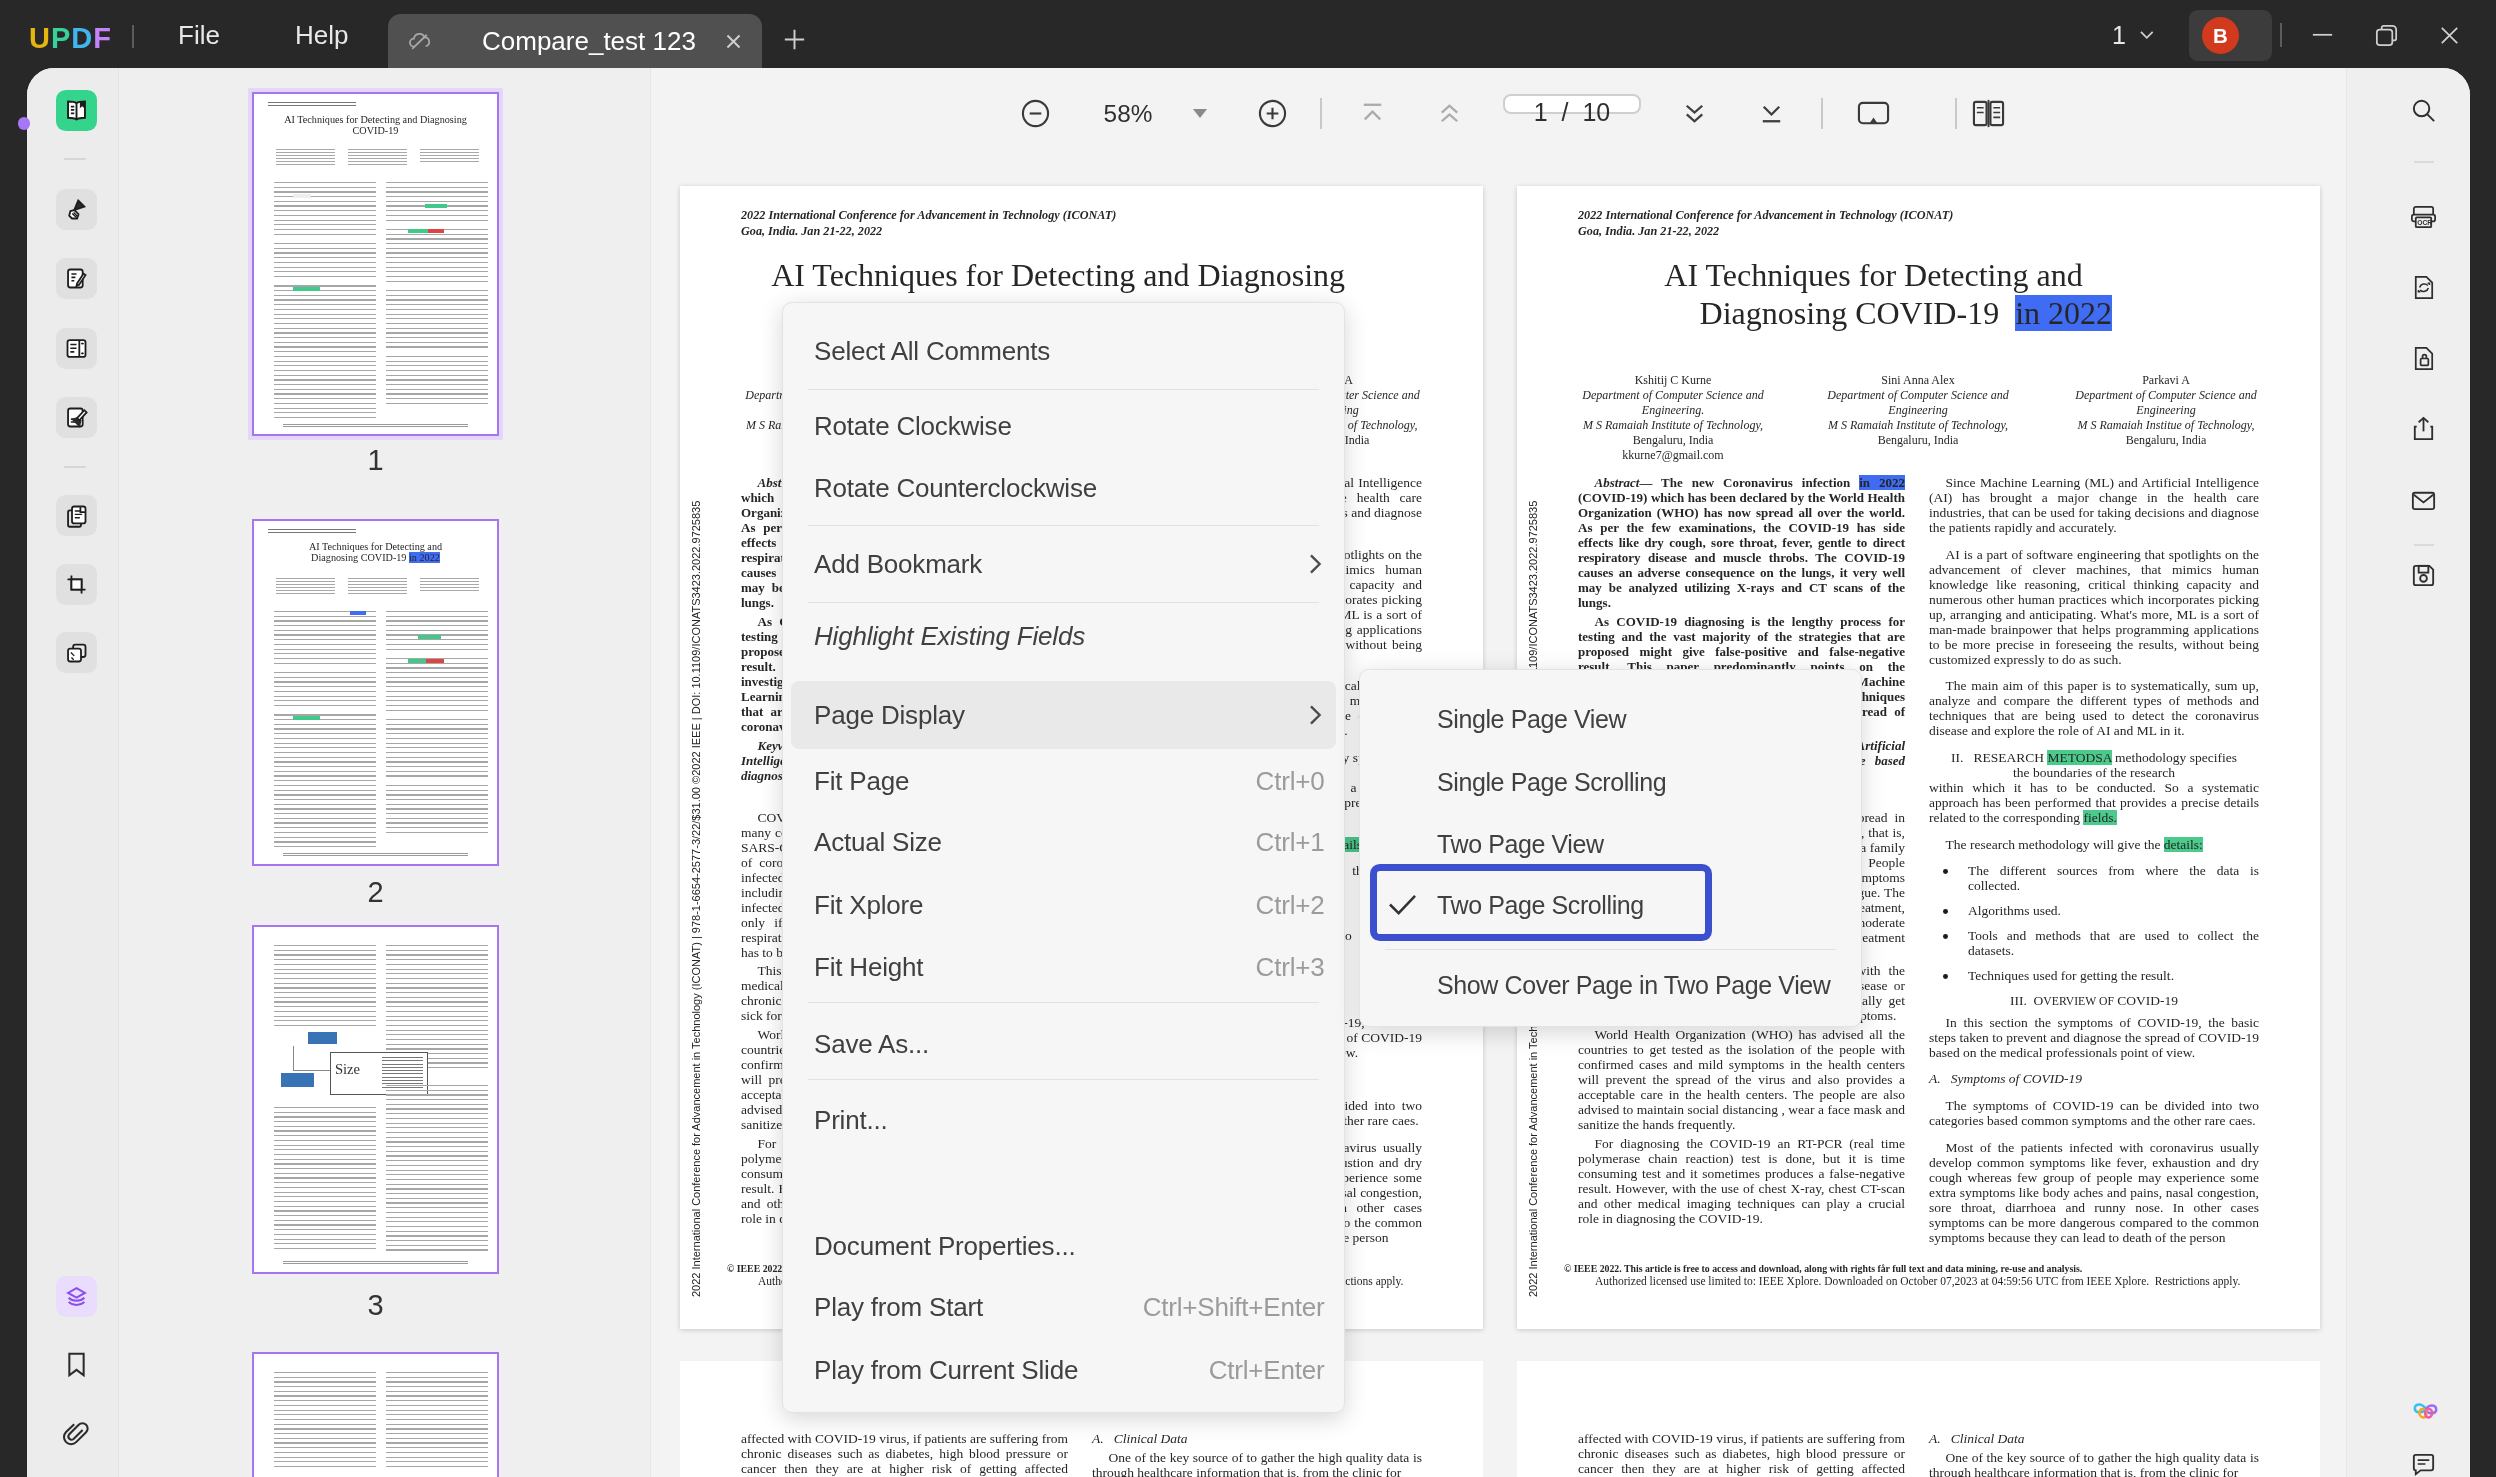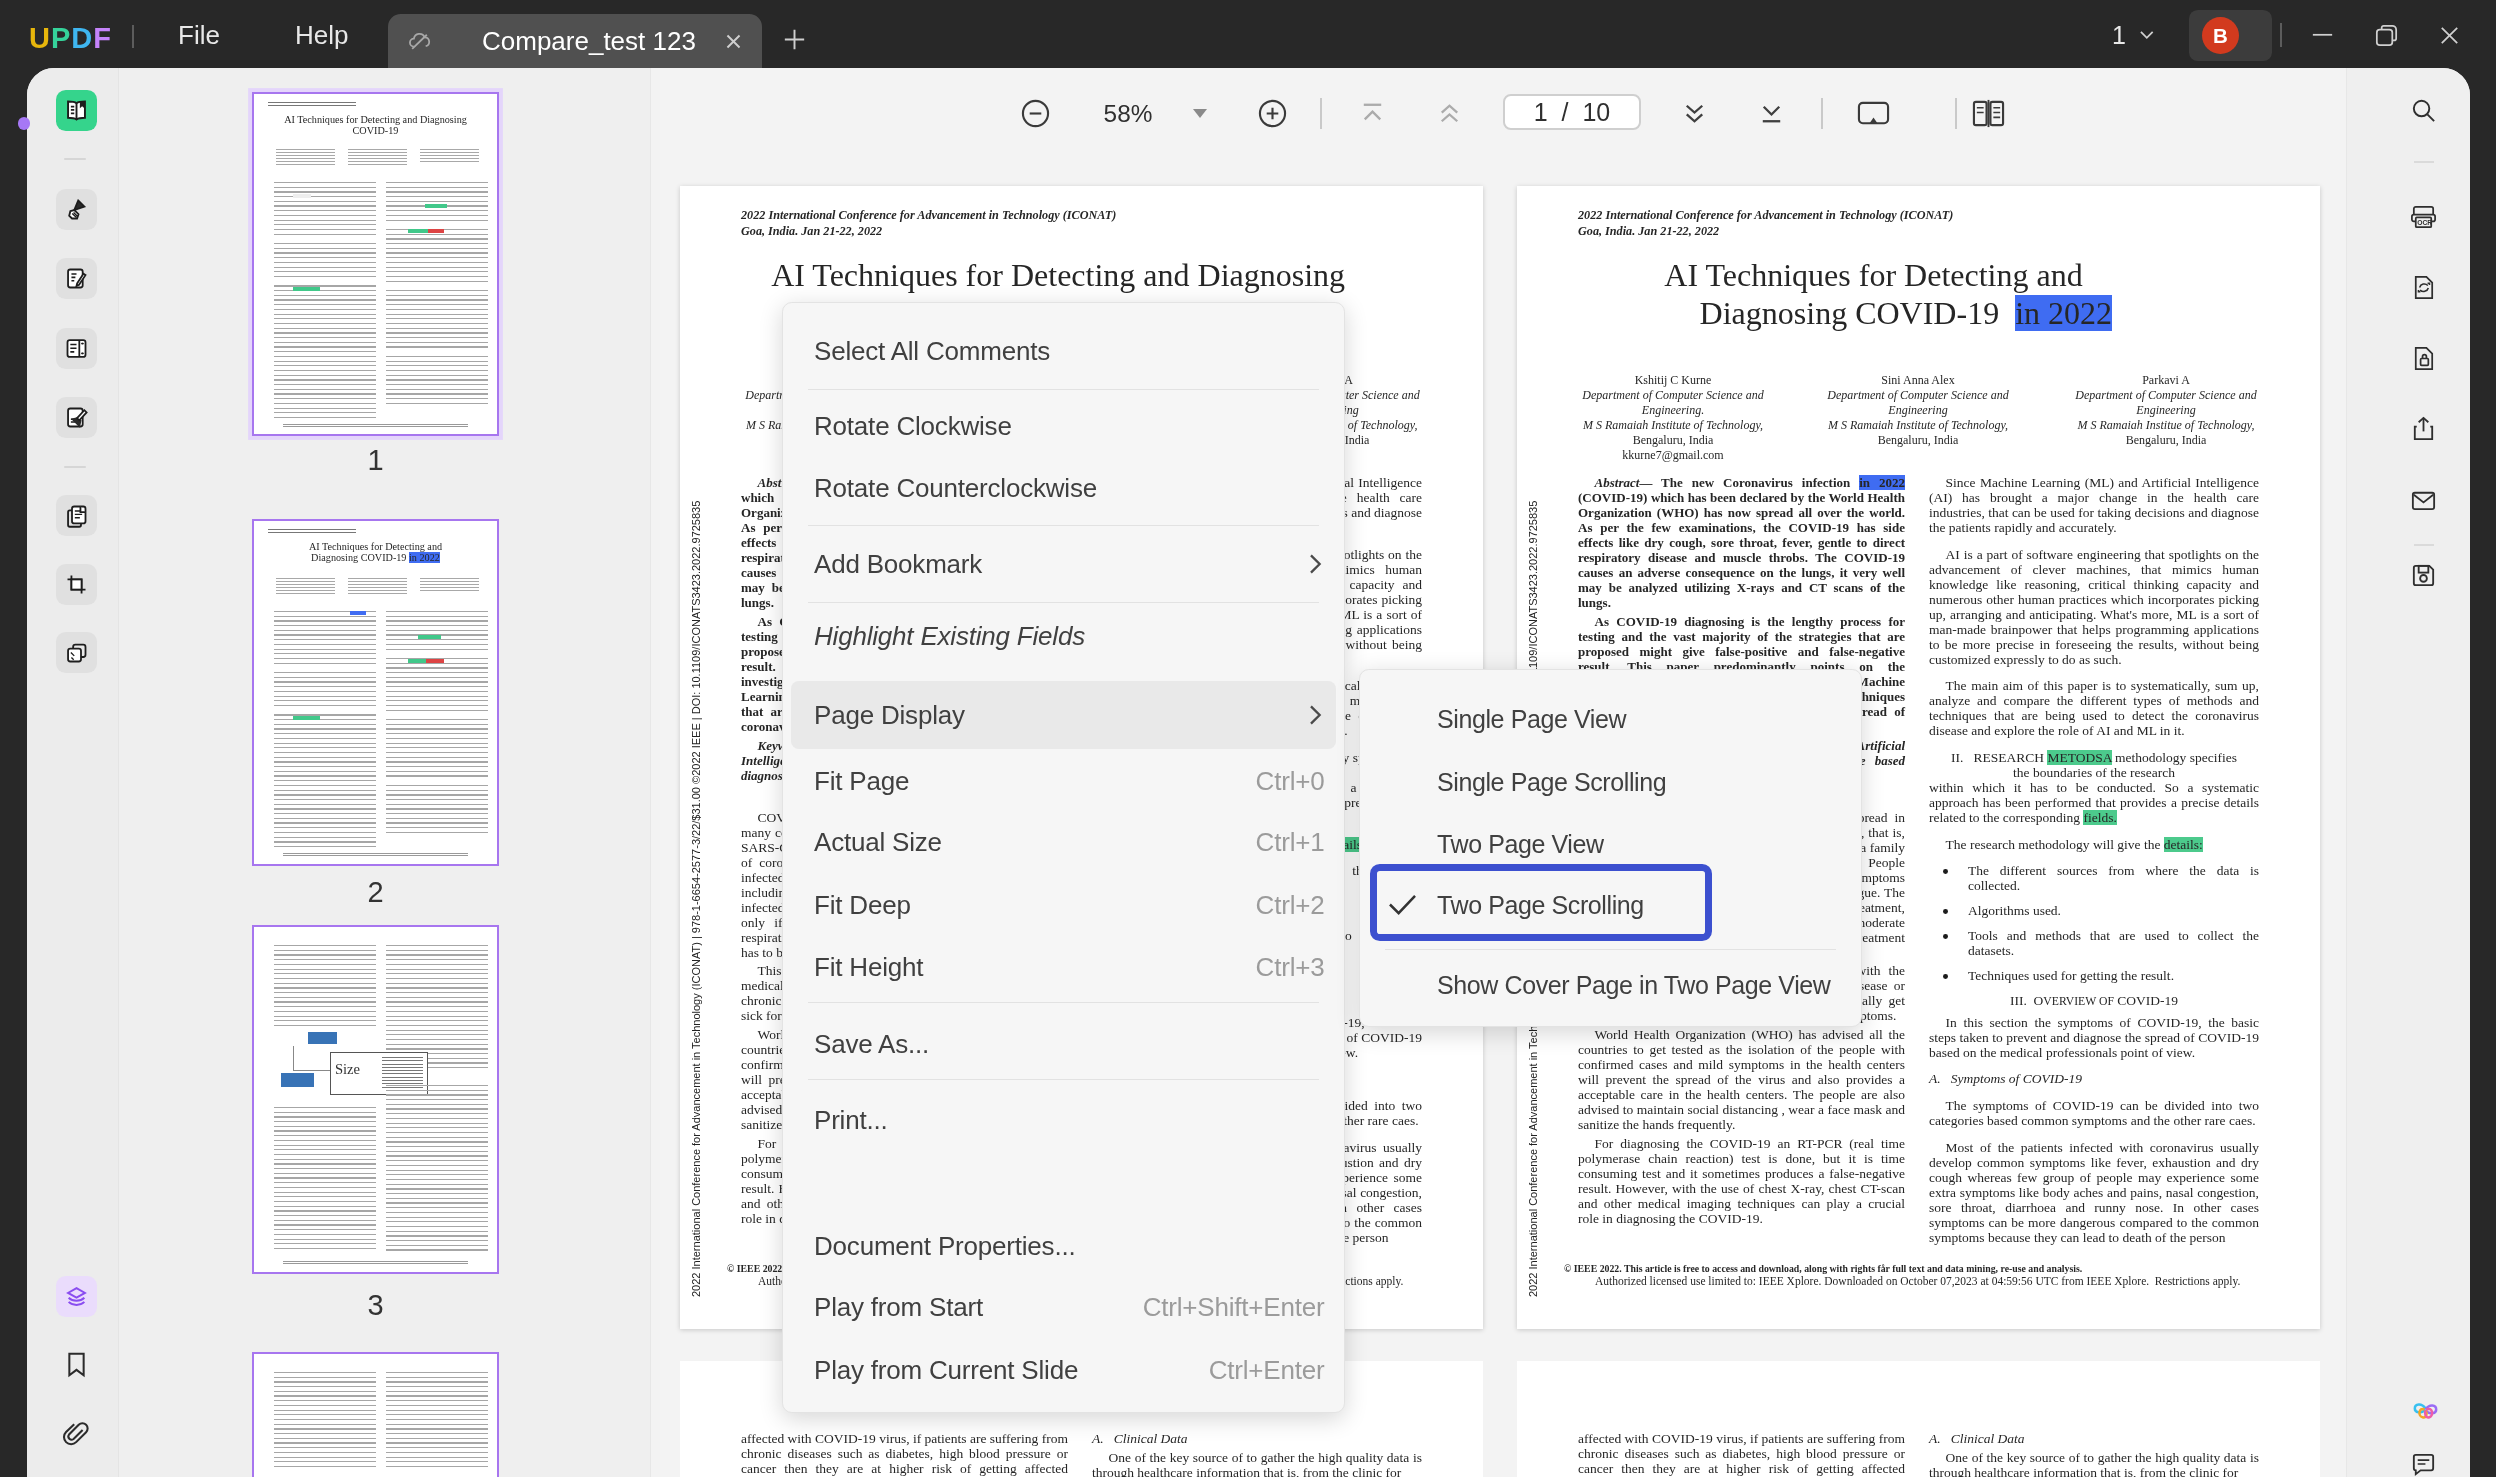"1 / 10" div.abs { height: 36px -> 20px }
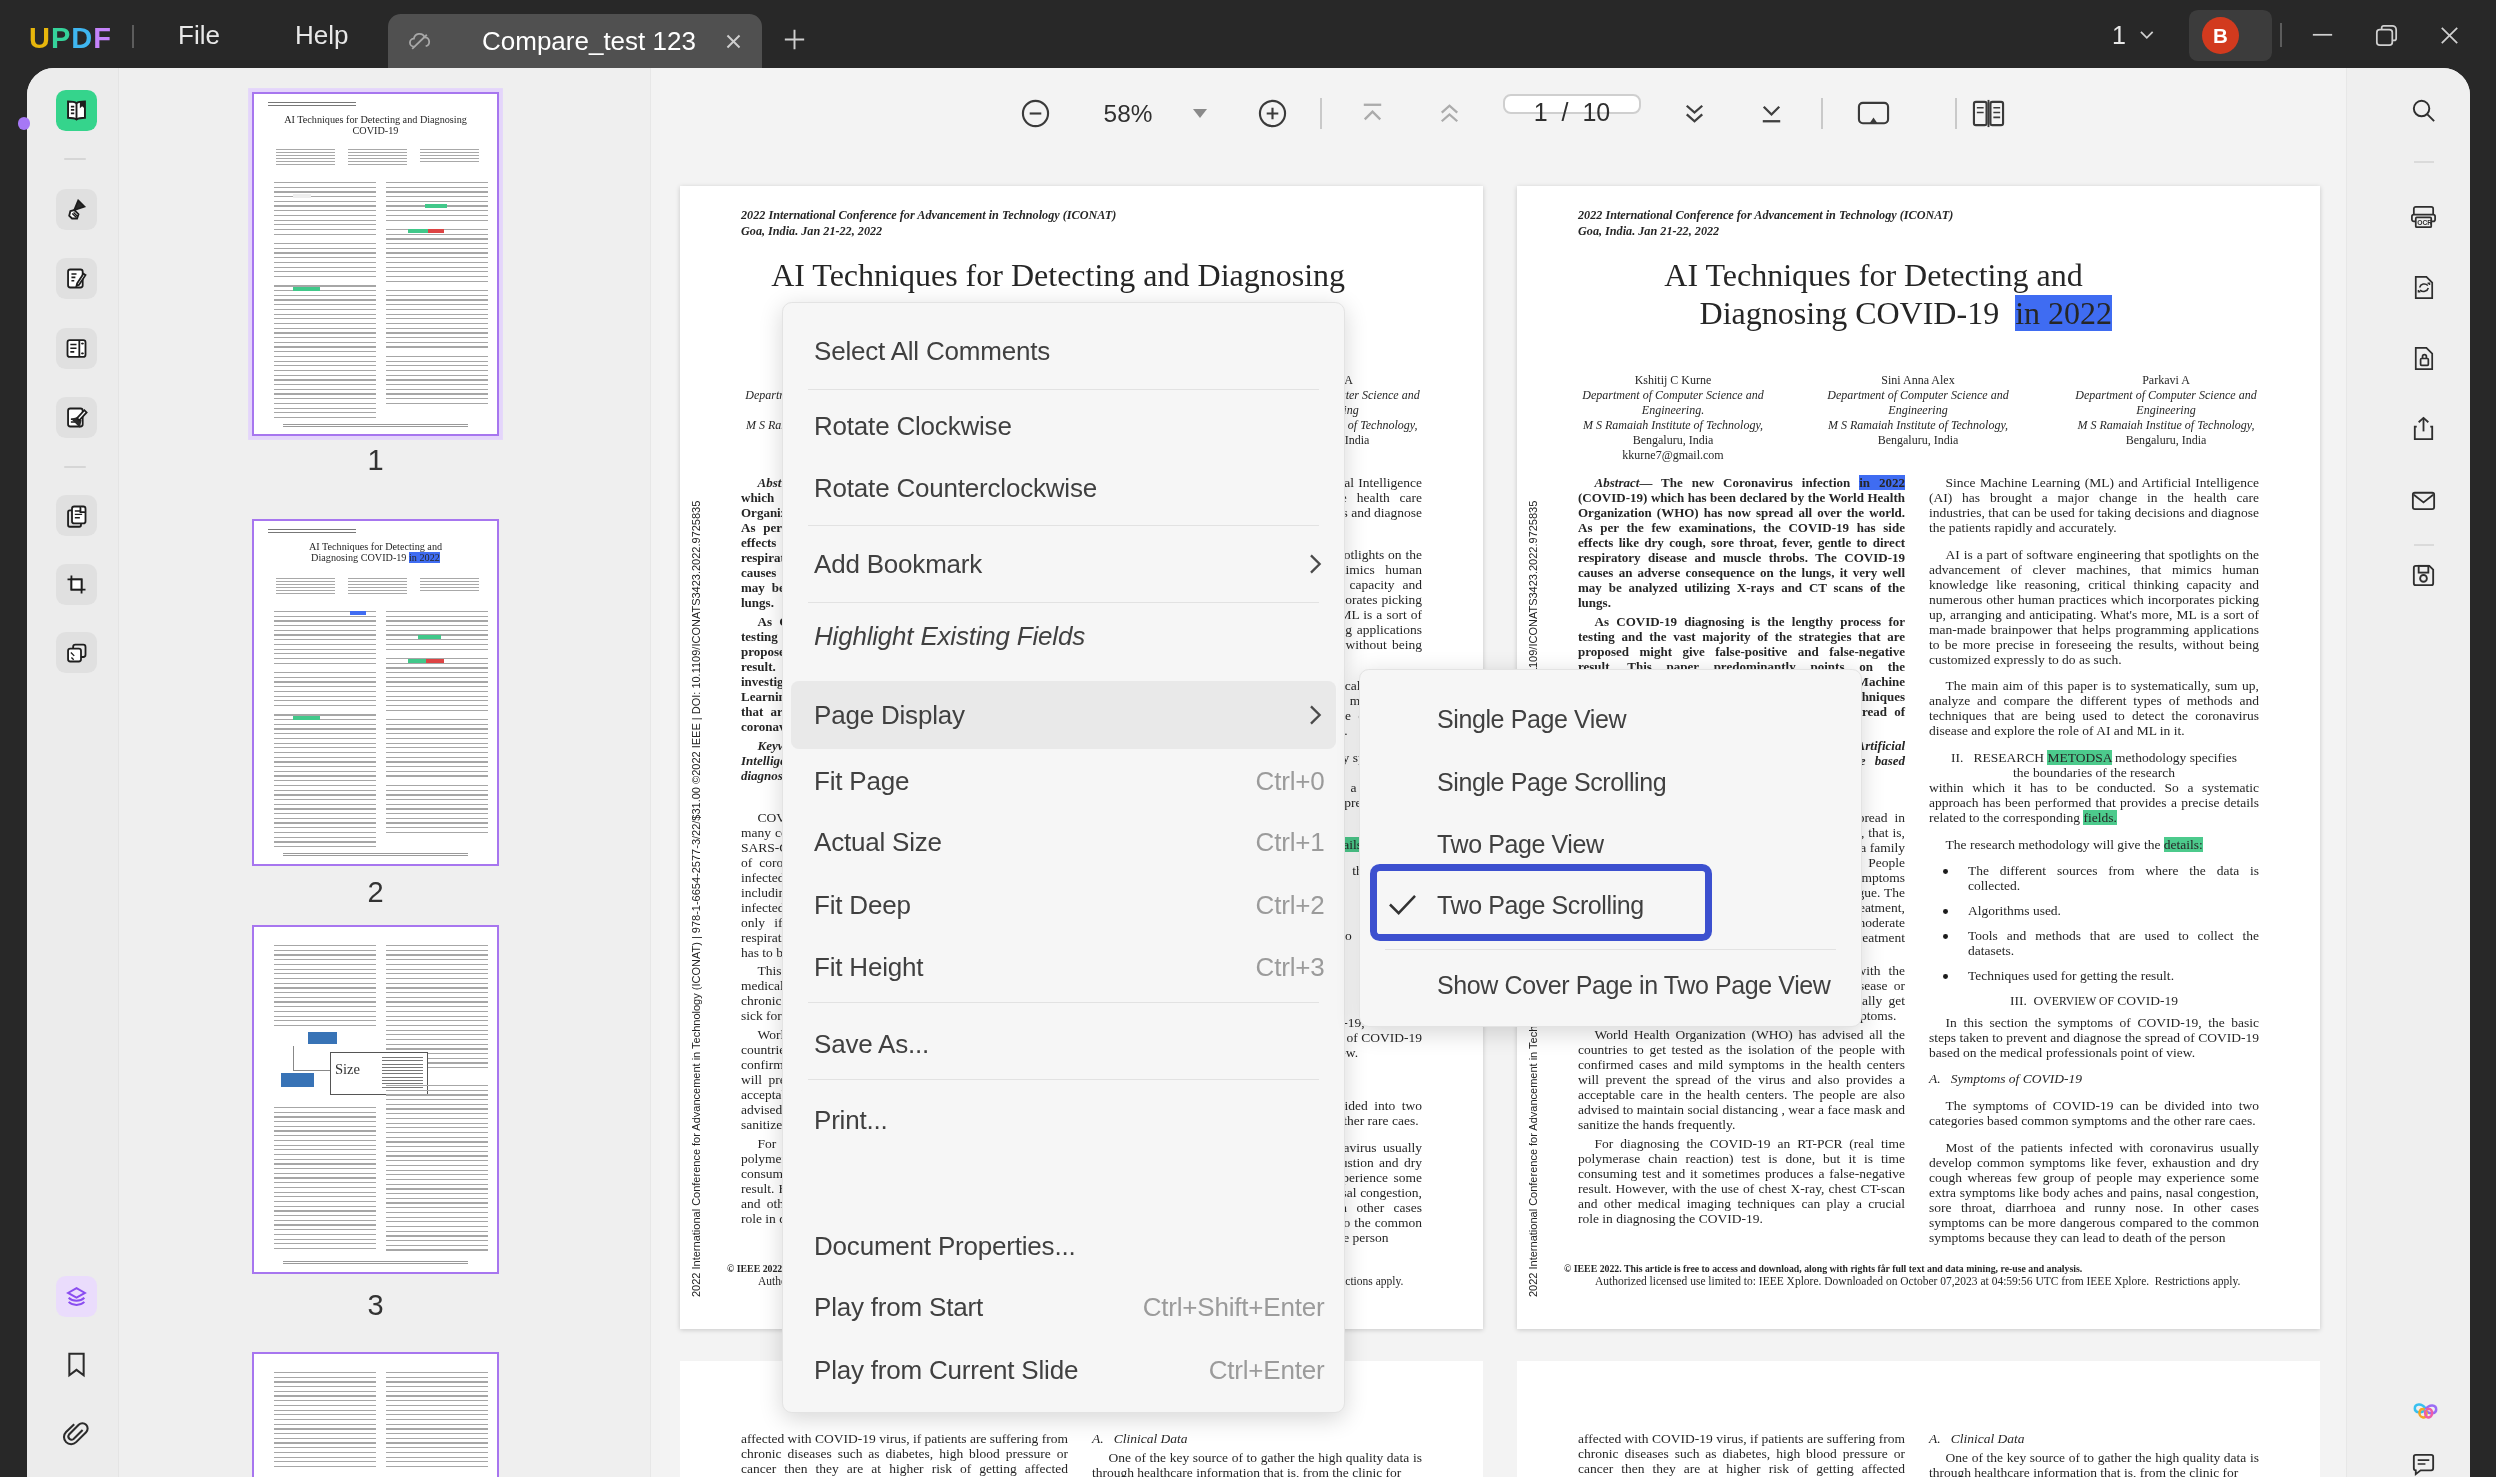"Fit Deep" span.lab { text: Deep -> Xplore }
